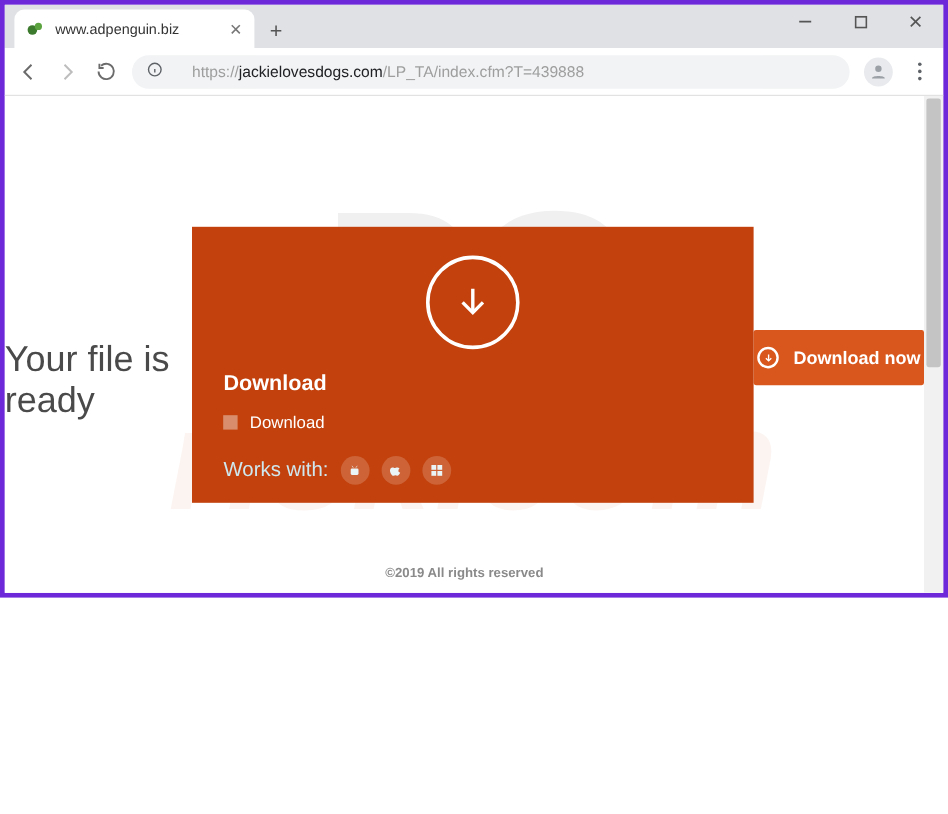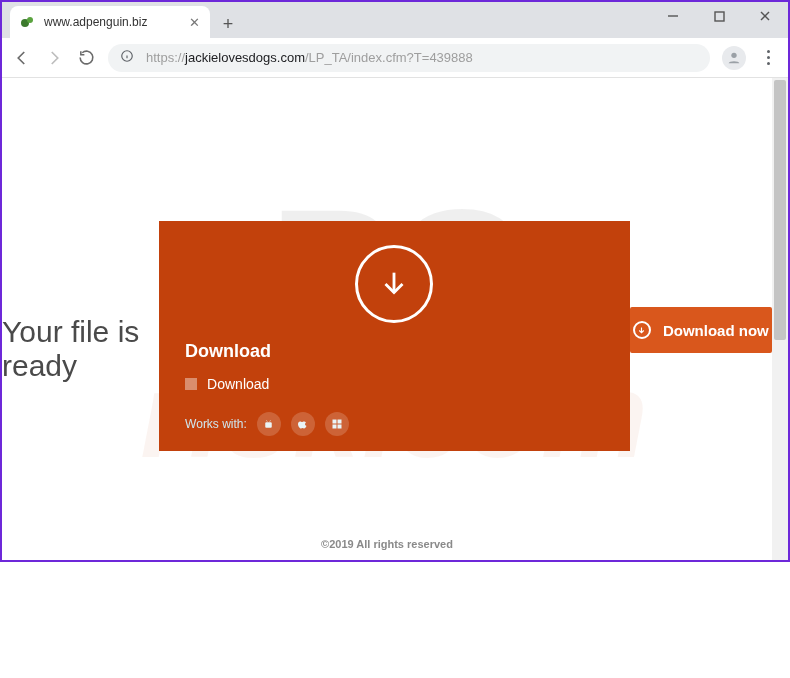"www.adpenguin.biz" .window { border: 2px solid #6d28d9 -> 4px solid #6d28d9; height: 562px -> 498px }
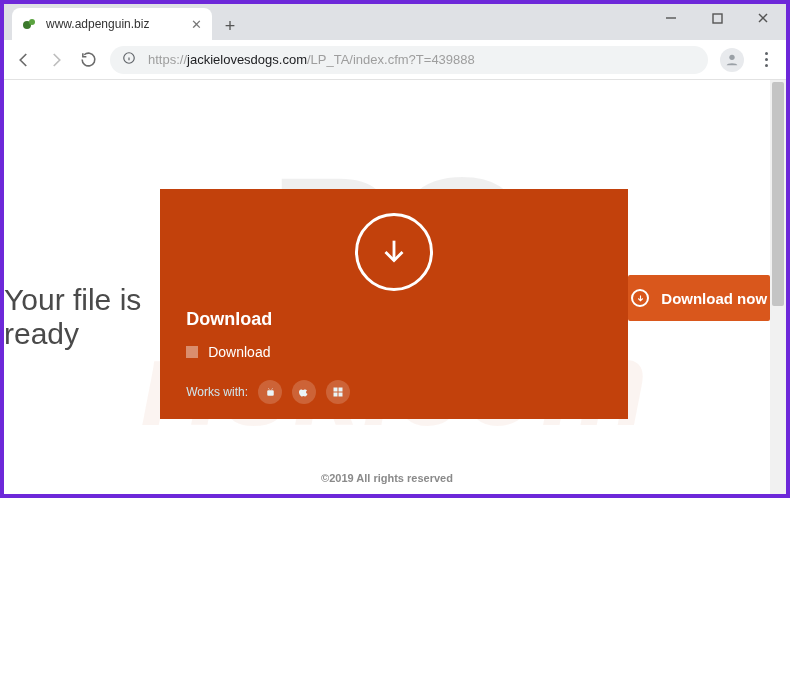"https://jackielovesdogs.com/LP_TA/index." .omnibox { gap: 12px -> 24px }
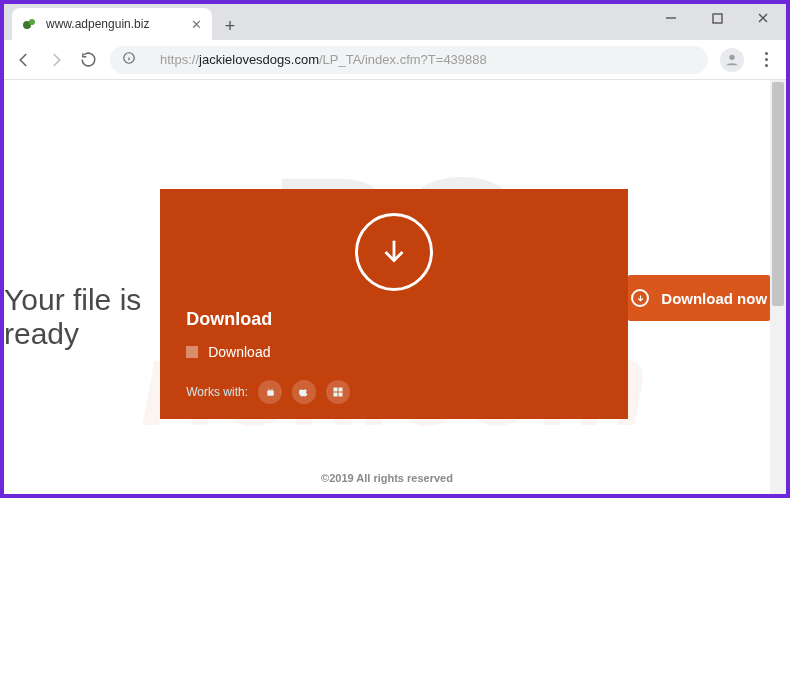"Works with:" .works { font-size: 12px -> 17px }
